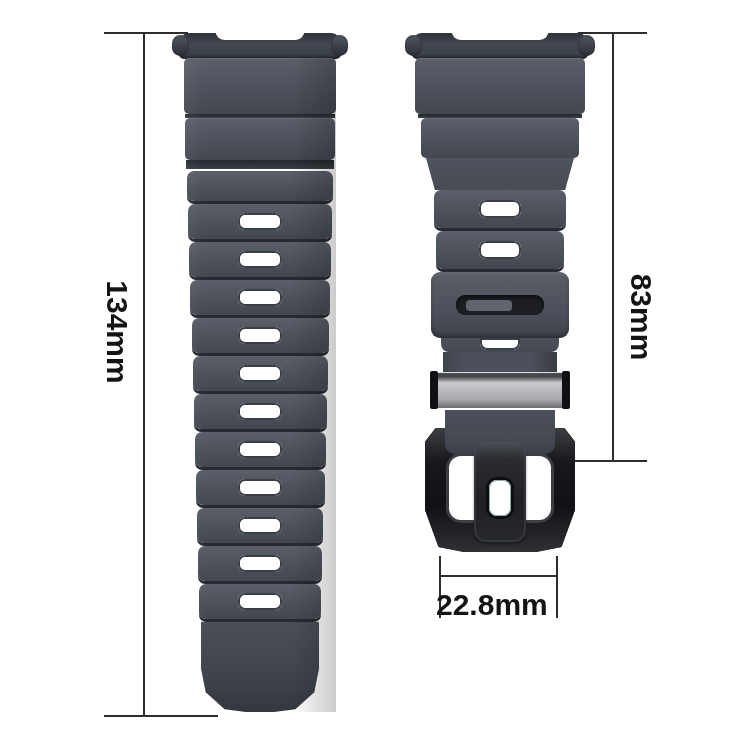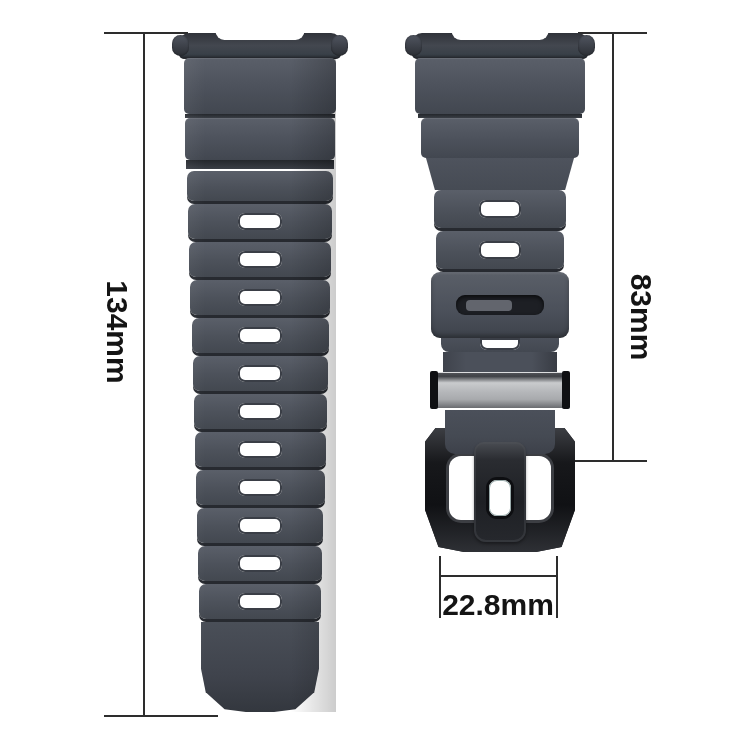"22.8mm" .center-label { text-align: center -> left }
